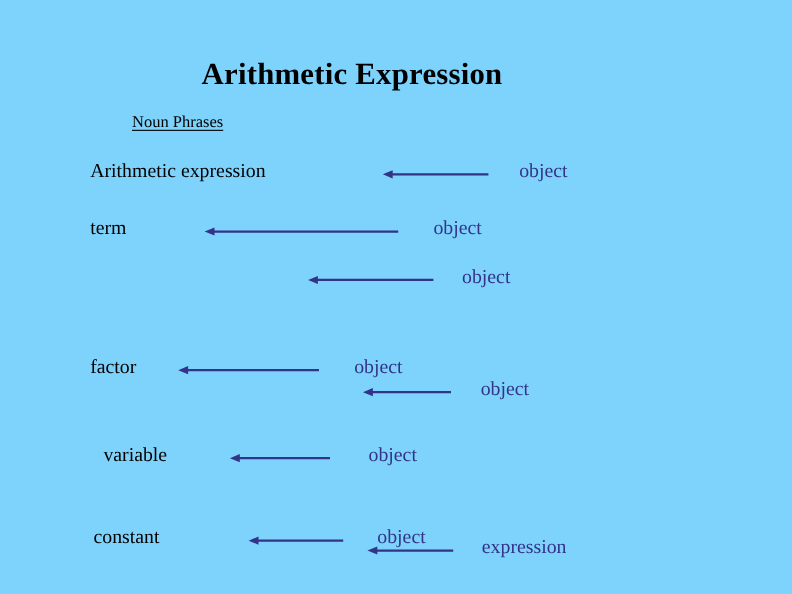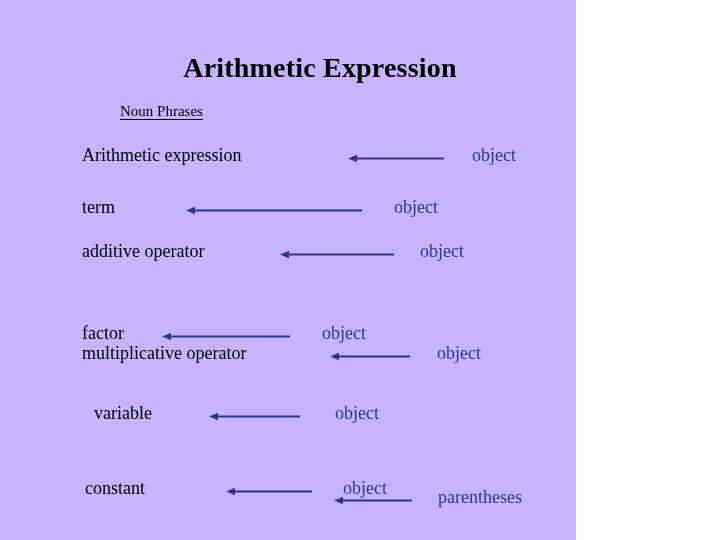"Arithmetic Expression" #slide { background: #c4b5fd -> #7dd3fc; width: 576px -> 720px }
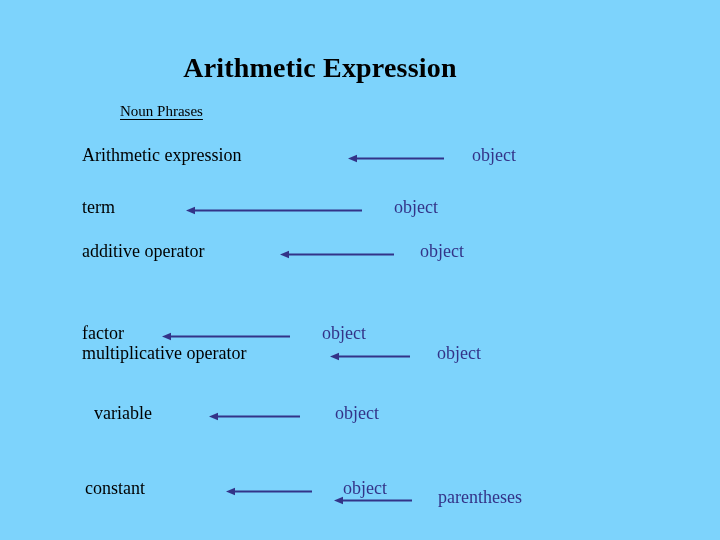"additive operator" span.np { html: <span>additive operator</span> -> none }
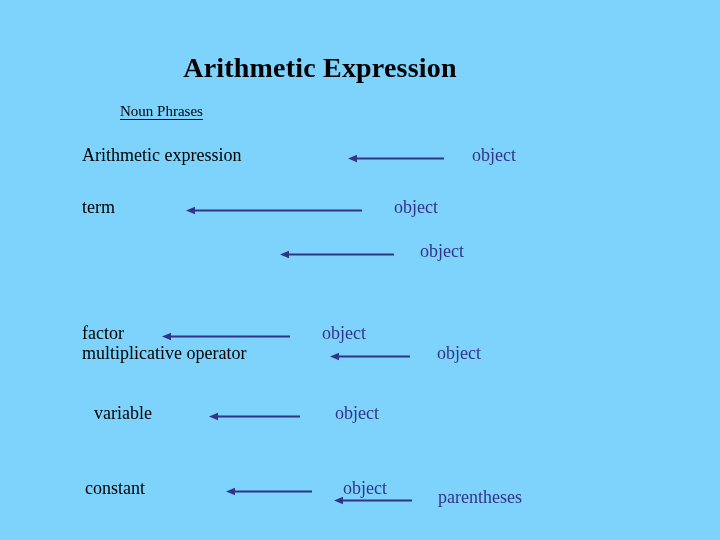"multiplicative operator" span.np { html: <span>multiplicative operator</span> -> none }
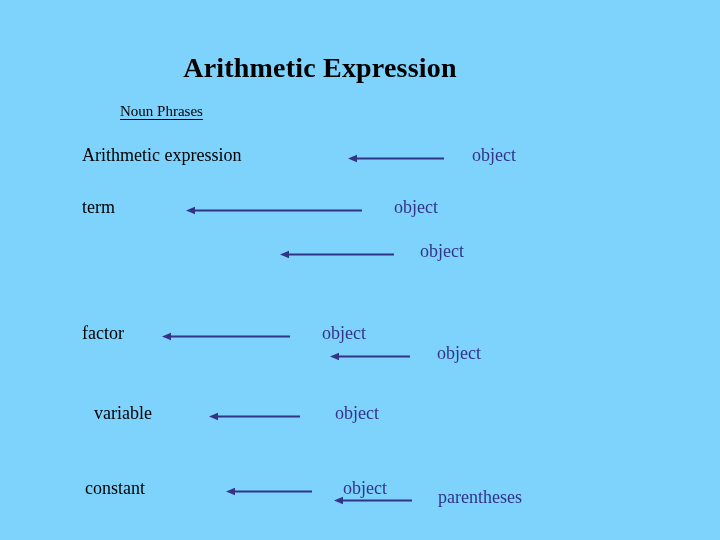"parentheses" span.tag { text: parentheses -> expression }
